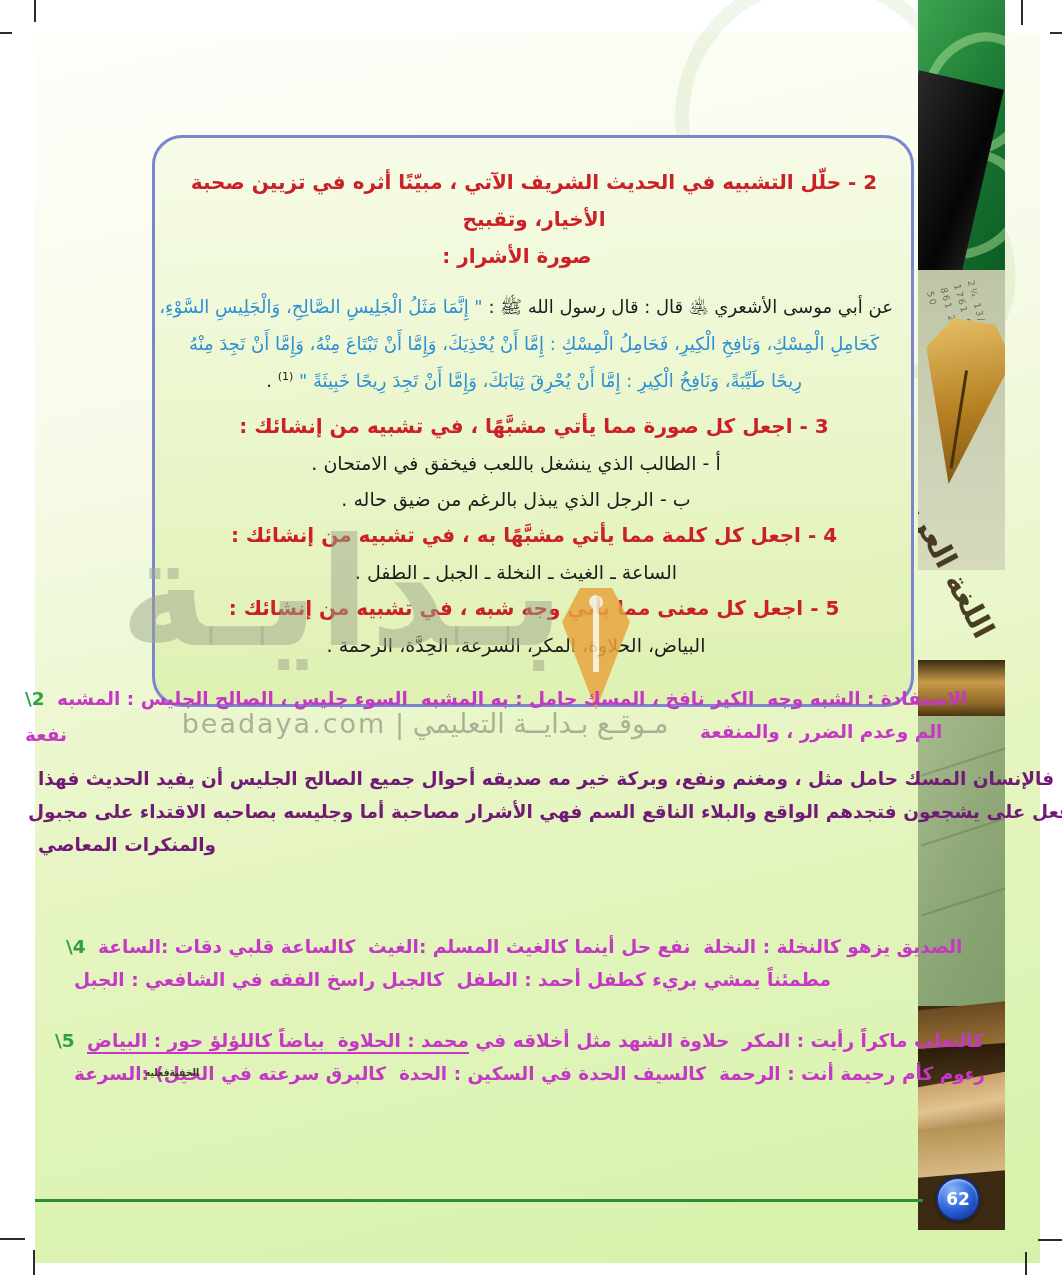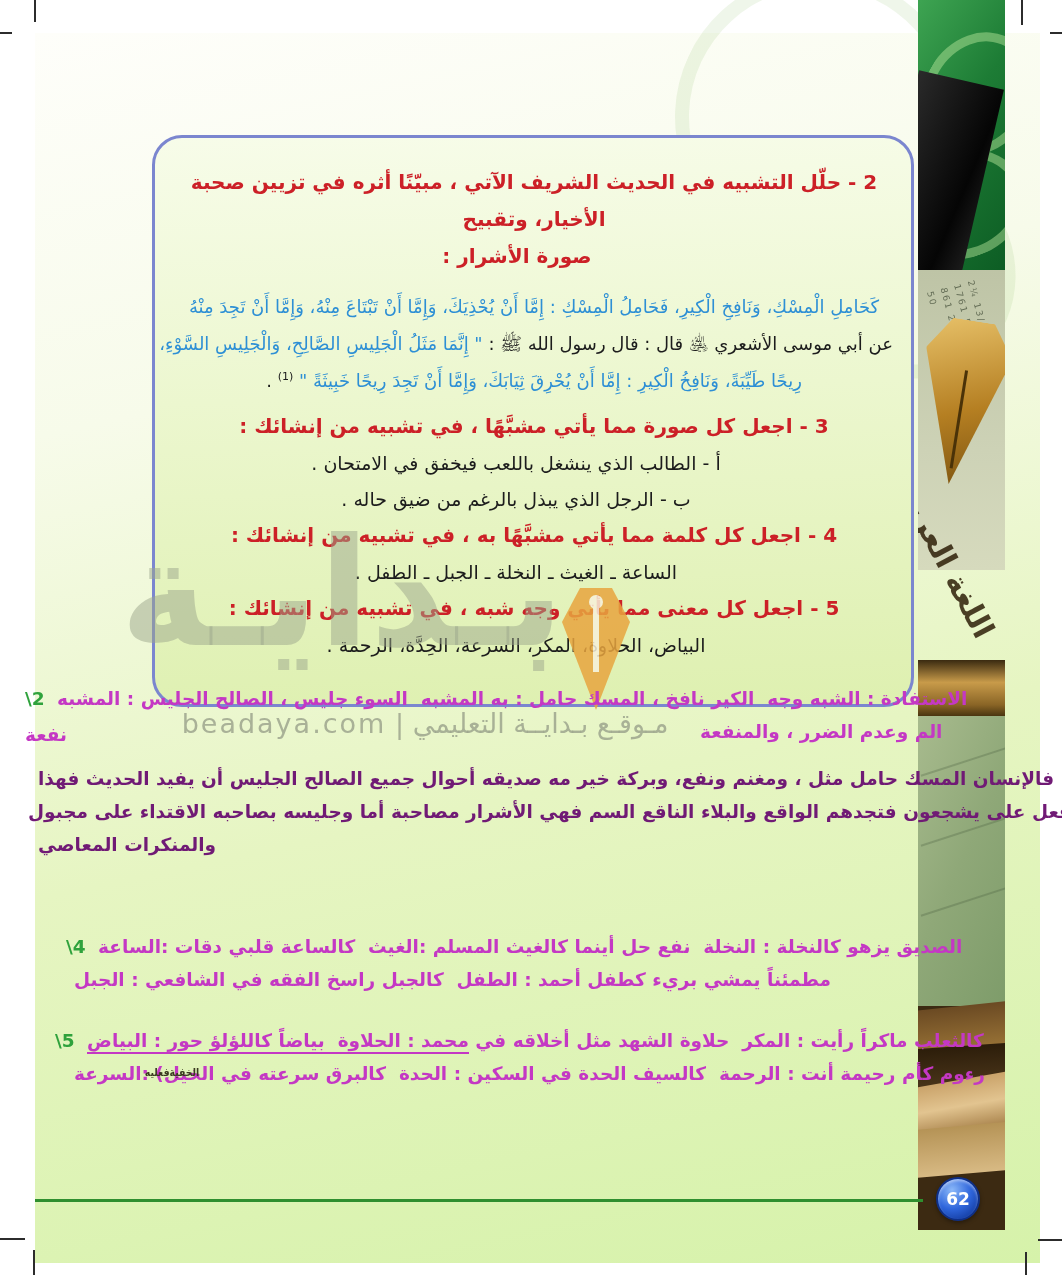"كَحَامِلِ الْمِسْكِ، وَنَافِخِ الْكِيرِ،" div.hadith { order: before "عن أبي موسى الأشعري ﵁" -> after "عن أبي موسى الأشعري ﵁" }
